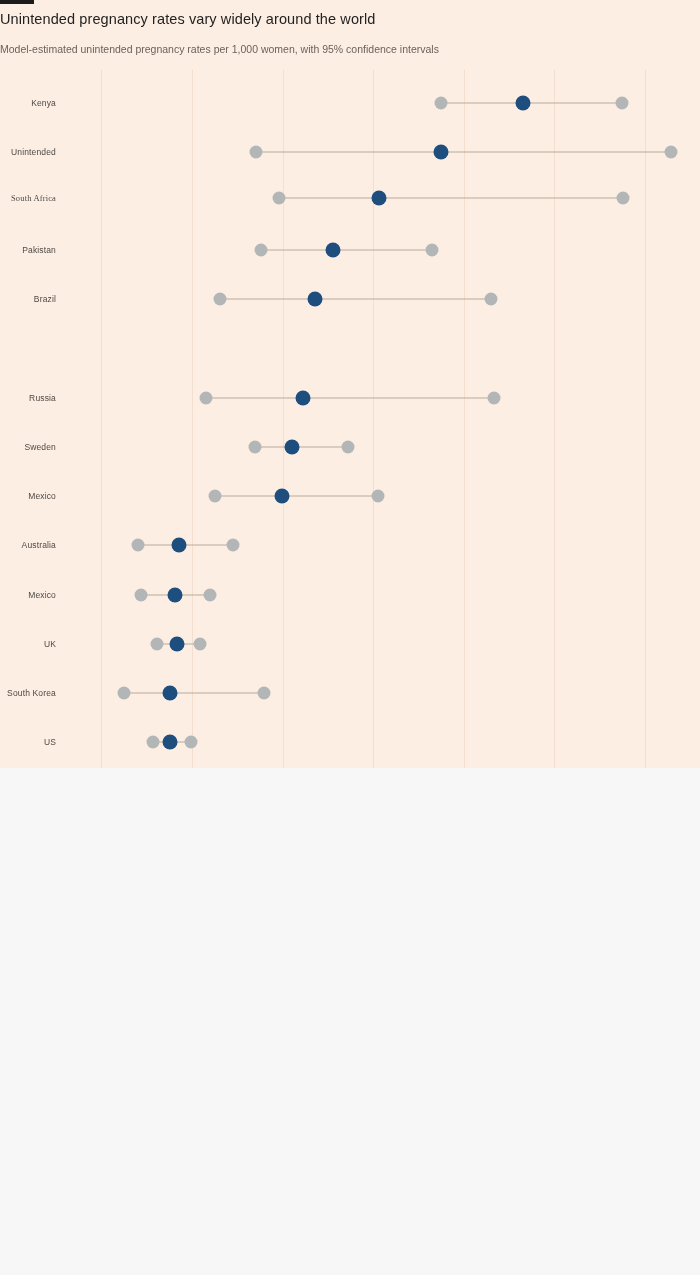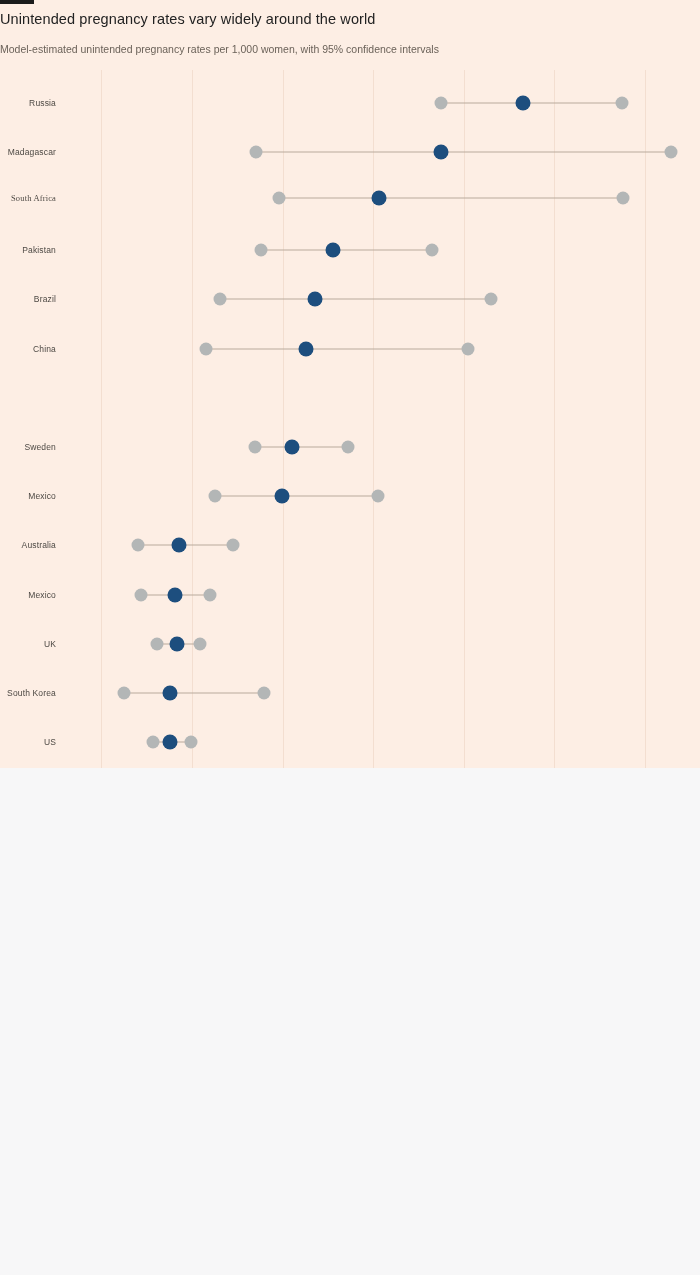"Russia" div.row-label { text: Russia -> Kenya }
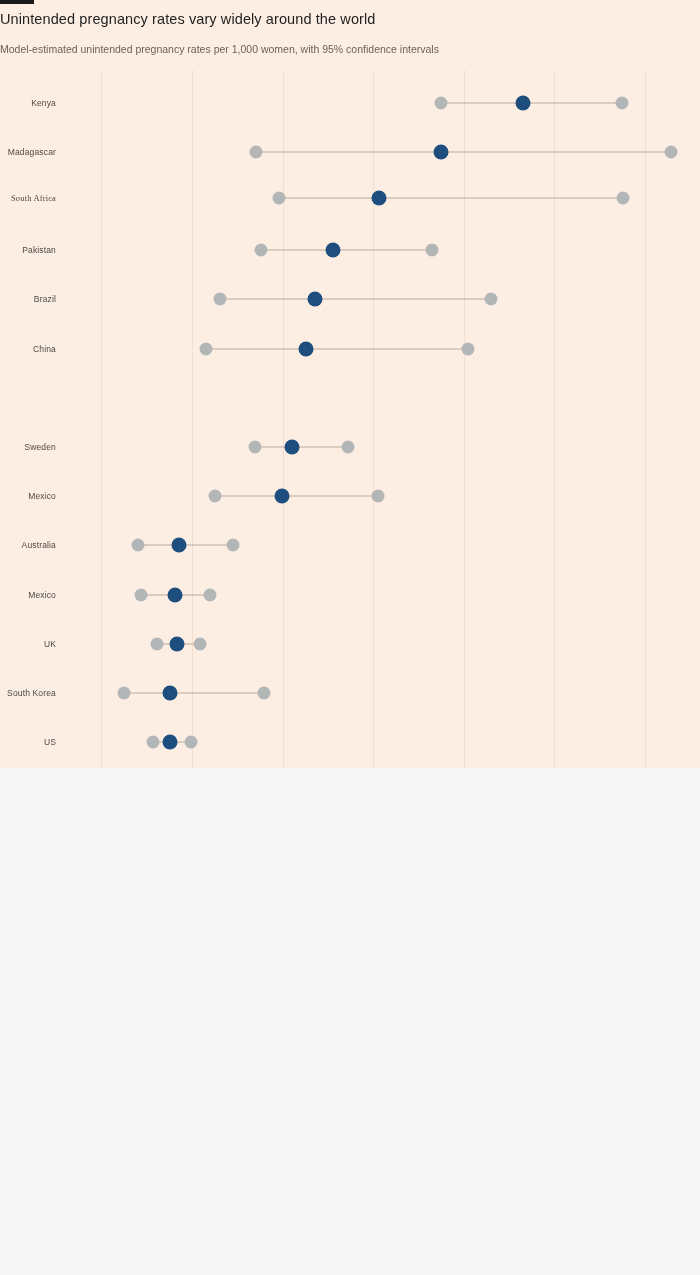"Madagascar" div.row-label { text: Madagascar -> Unintended }
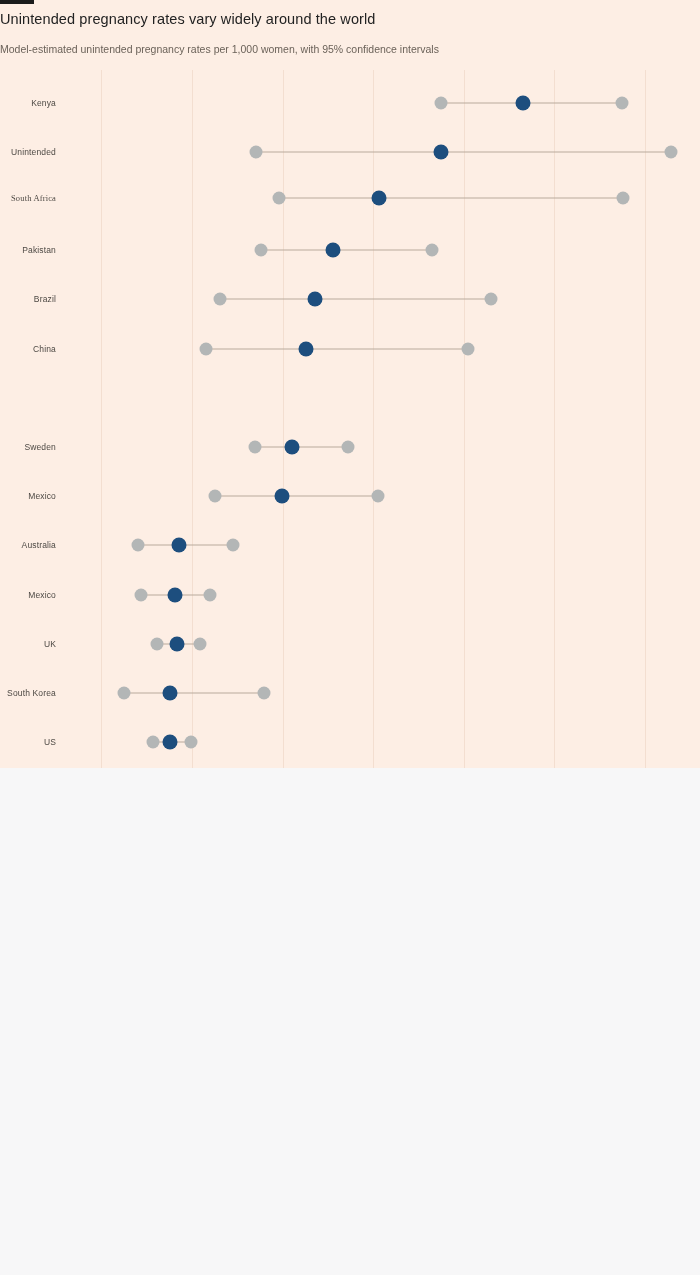"China" div.row { html: <div> <div>China</div> <div></div> <div></div> <div></div> <div></div> </div> -> none }
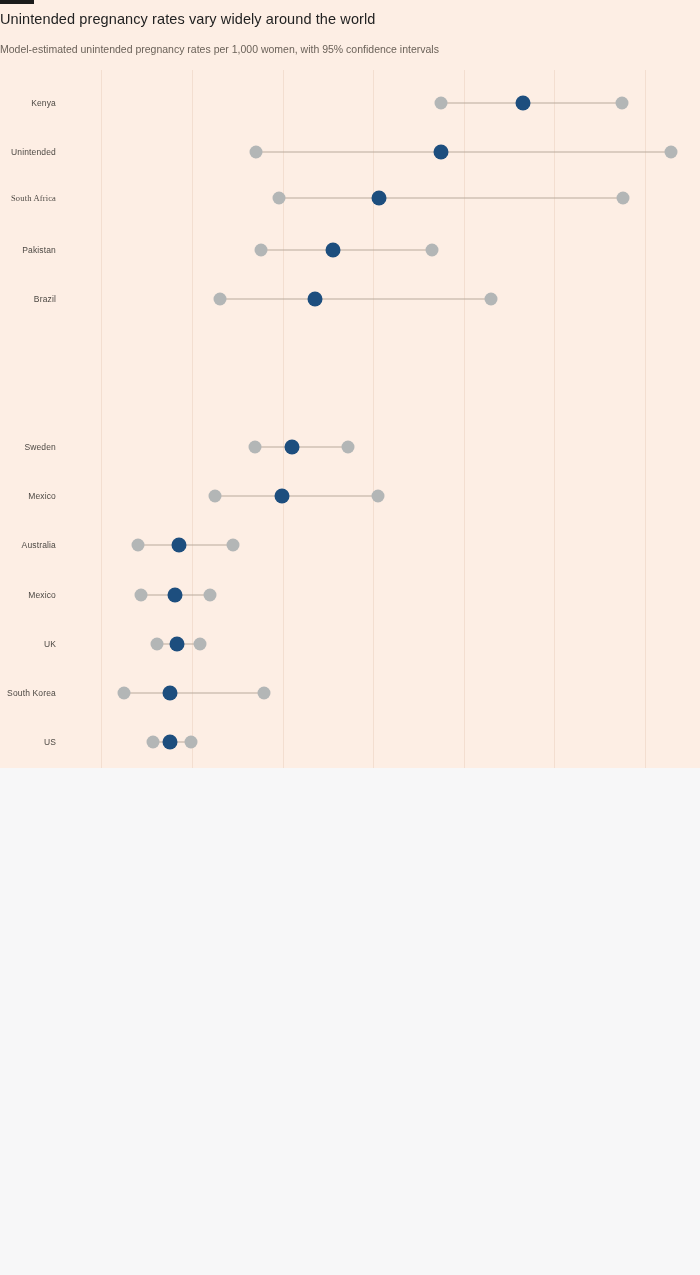"Russia" div.row { html: none -> <div> <div>Russia</div> <div></div> <div></div> <div></div> <div></div> </div> }
